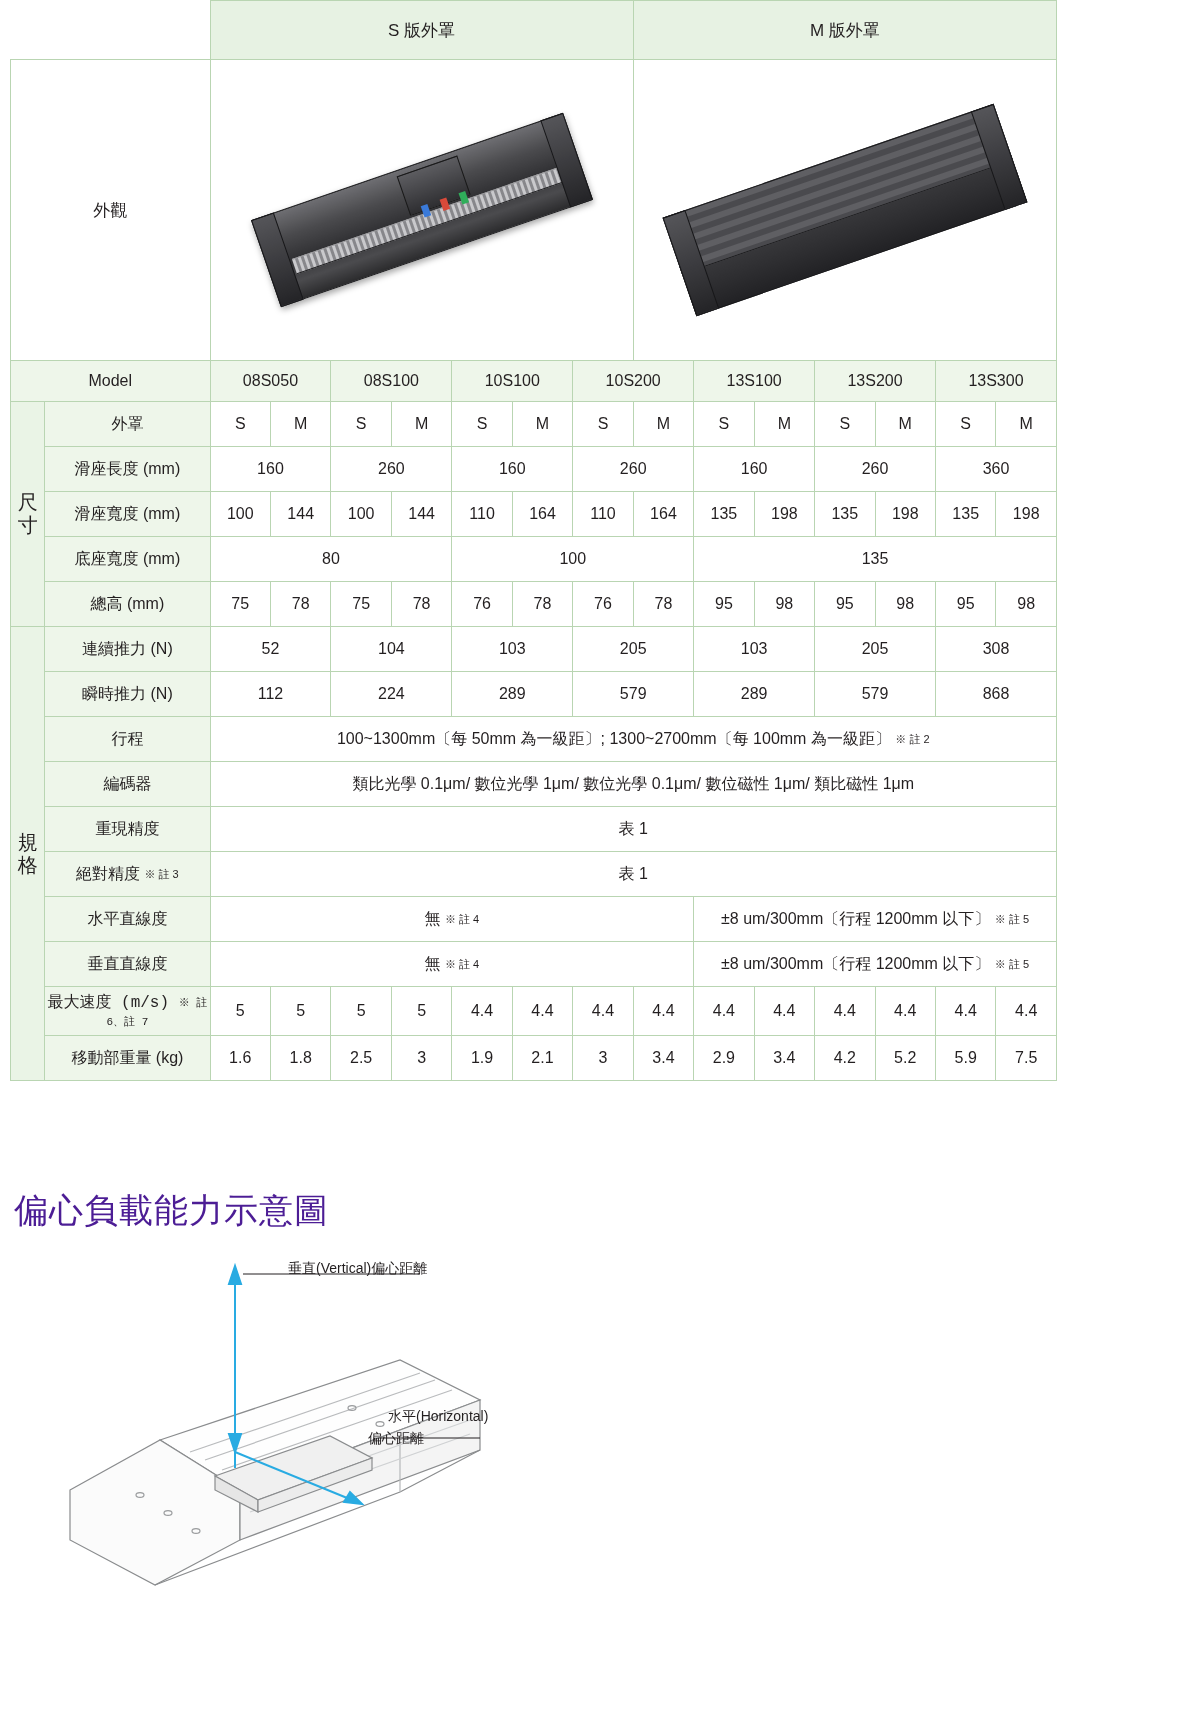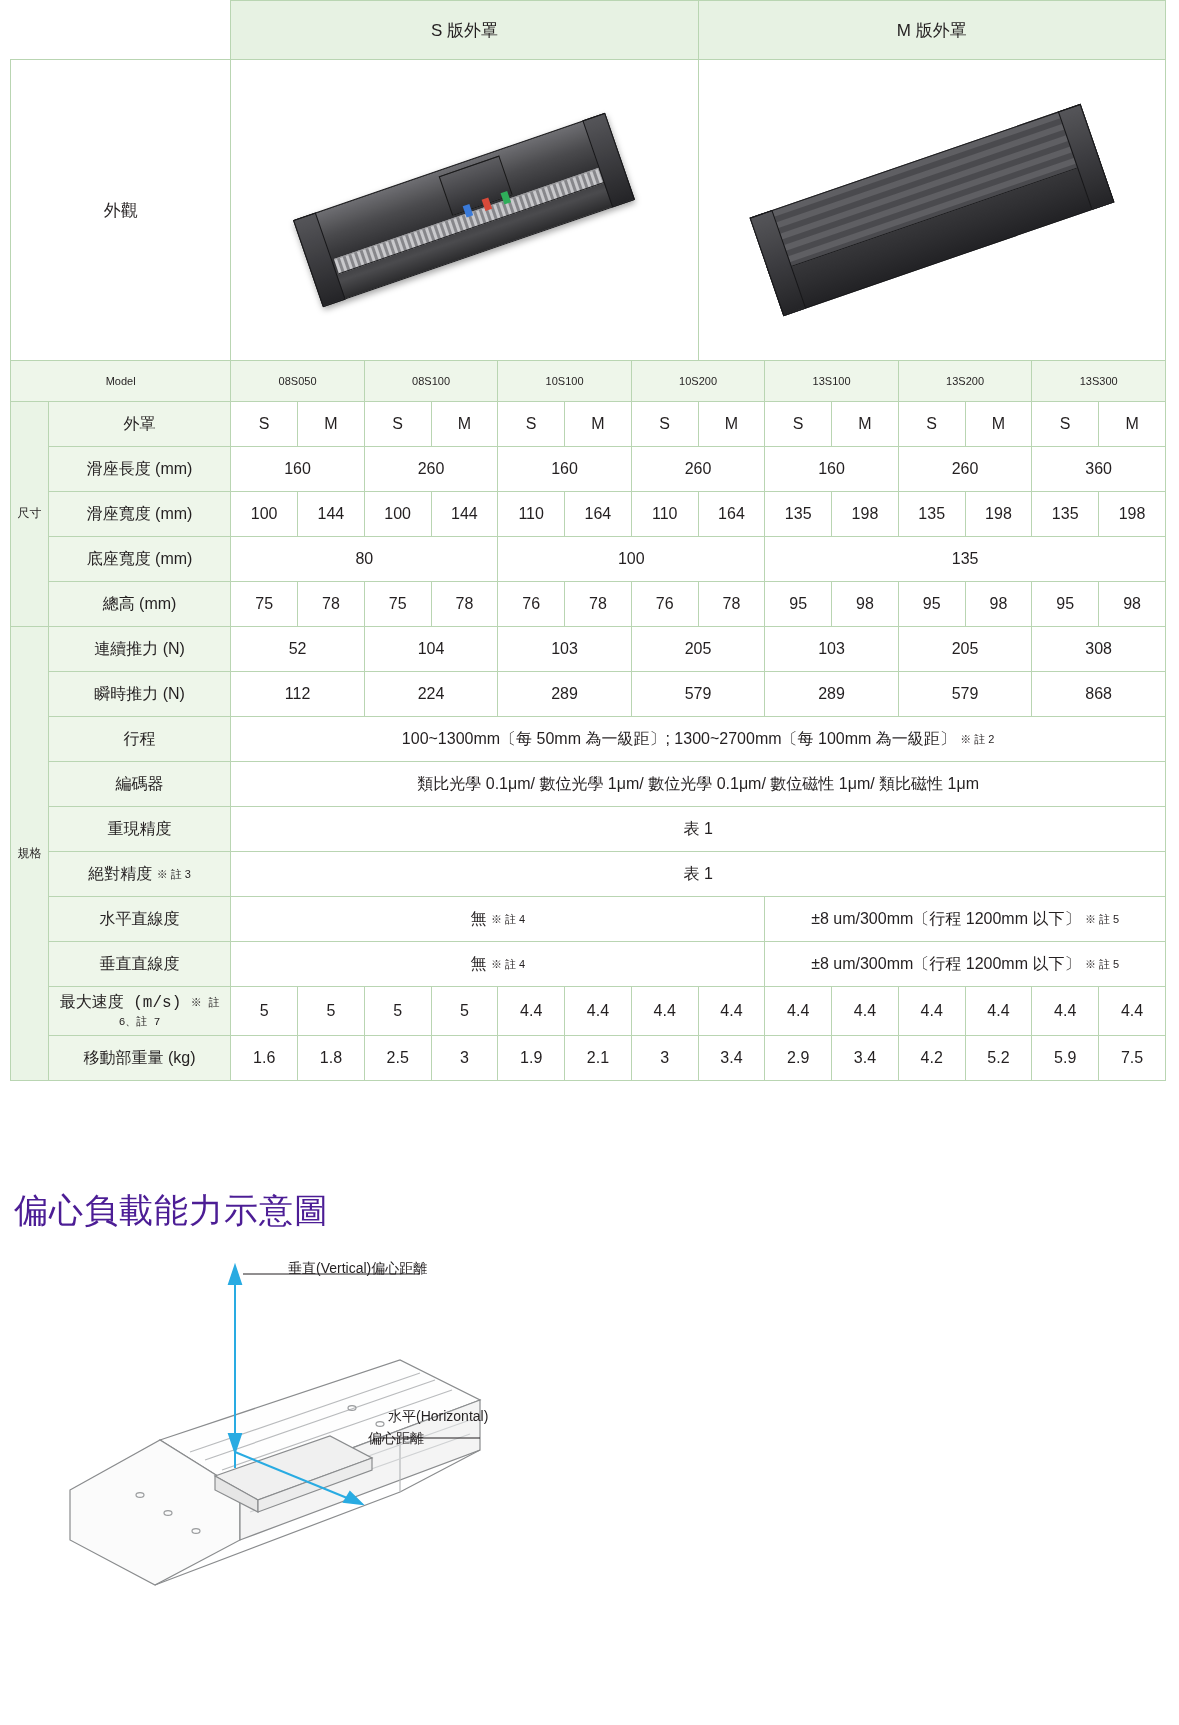"S 版外罩" table.spec { width: 1156px -> 1047px }
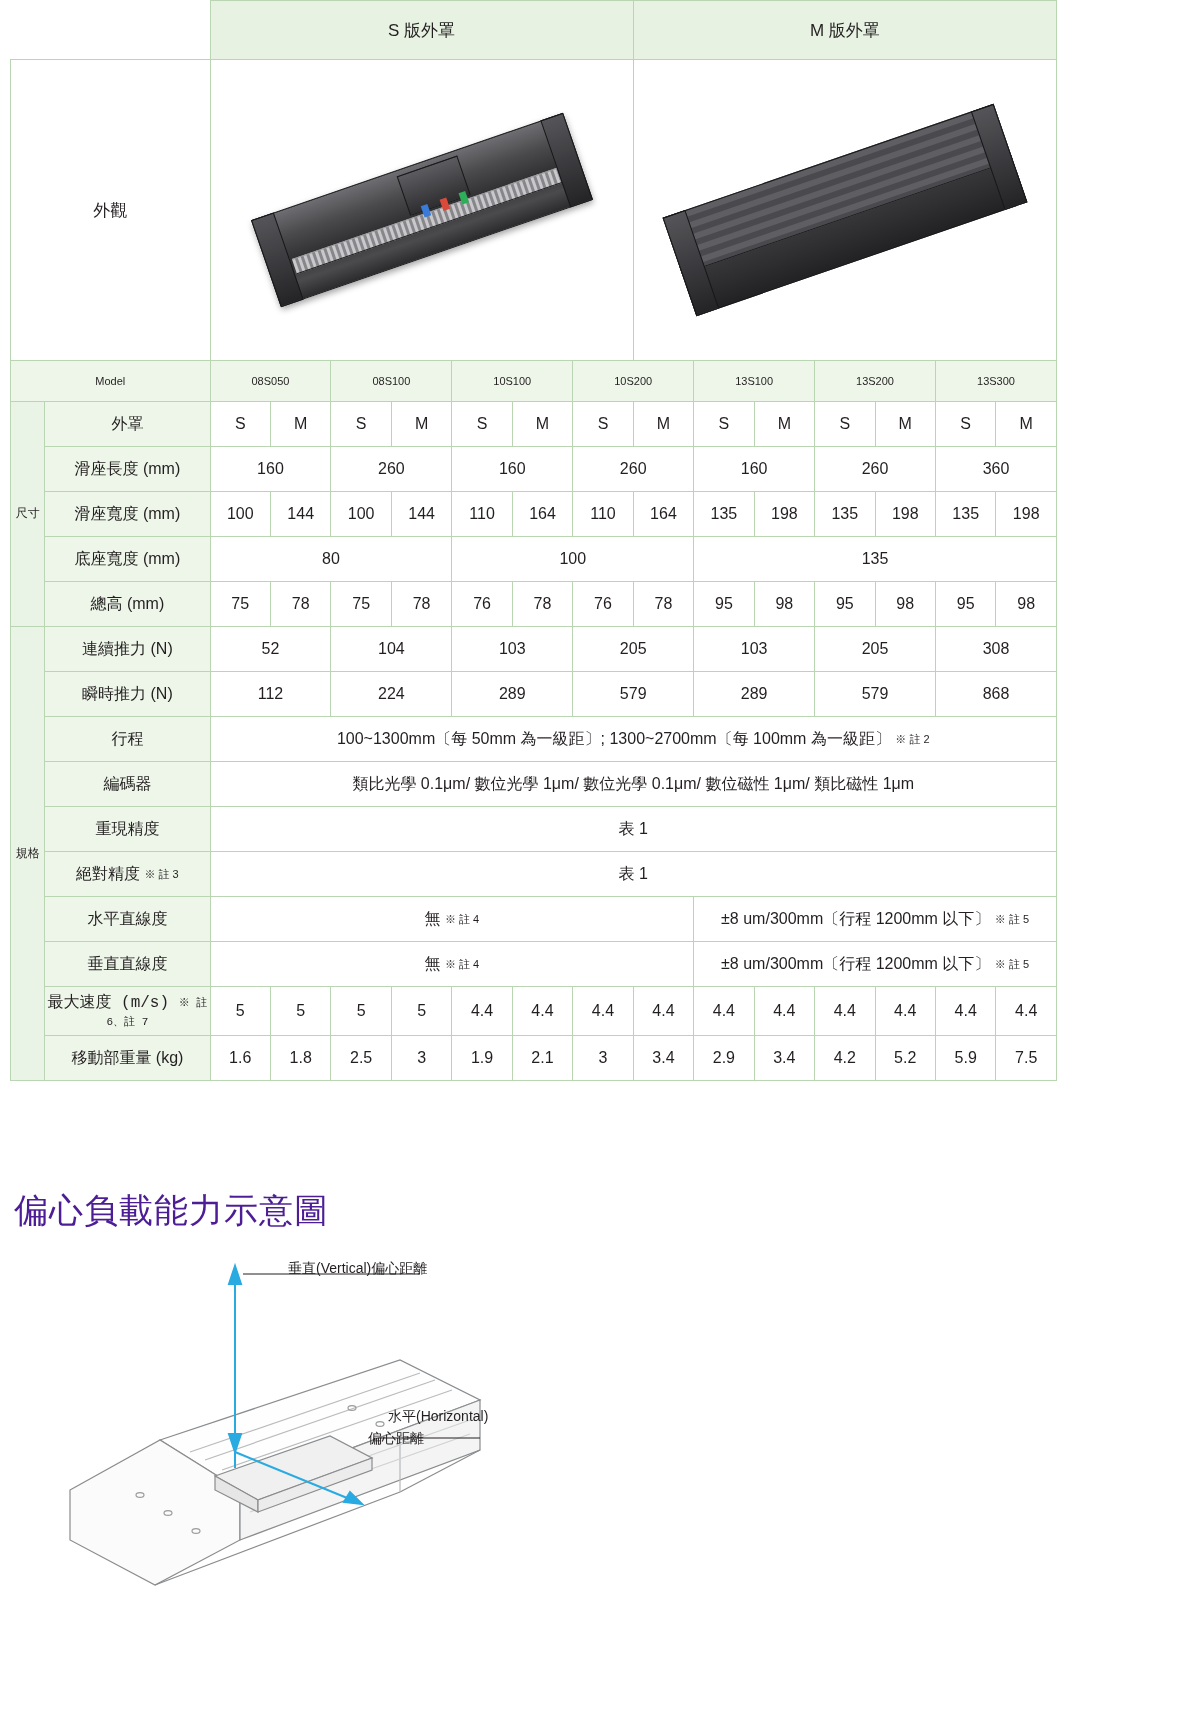"Model" .model-hdr { font-size: 11px -> 16px }
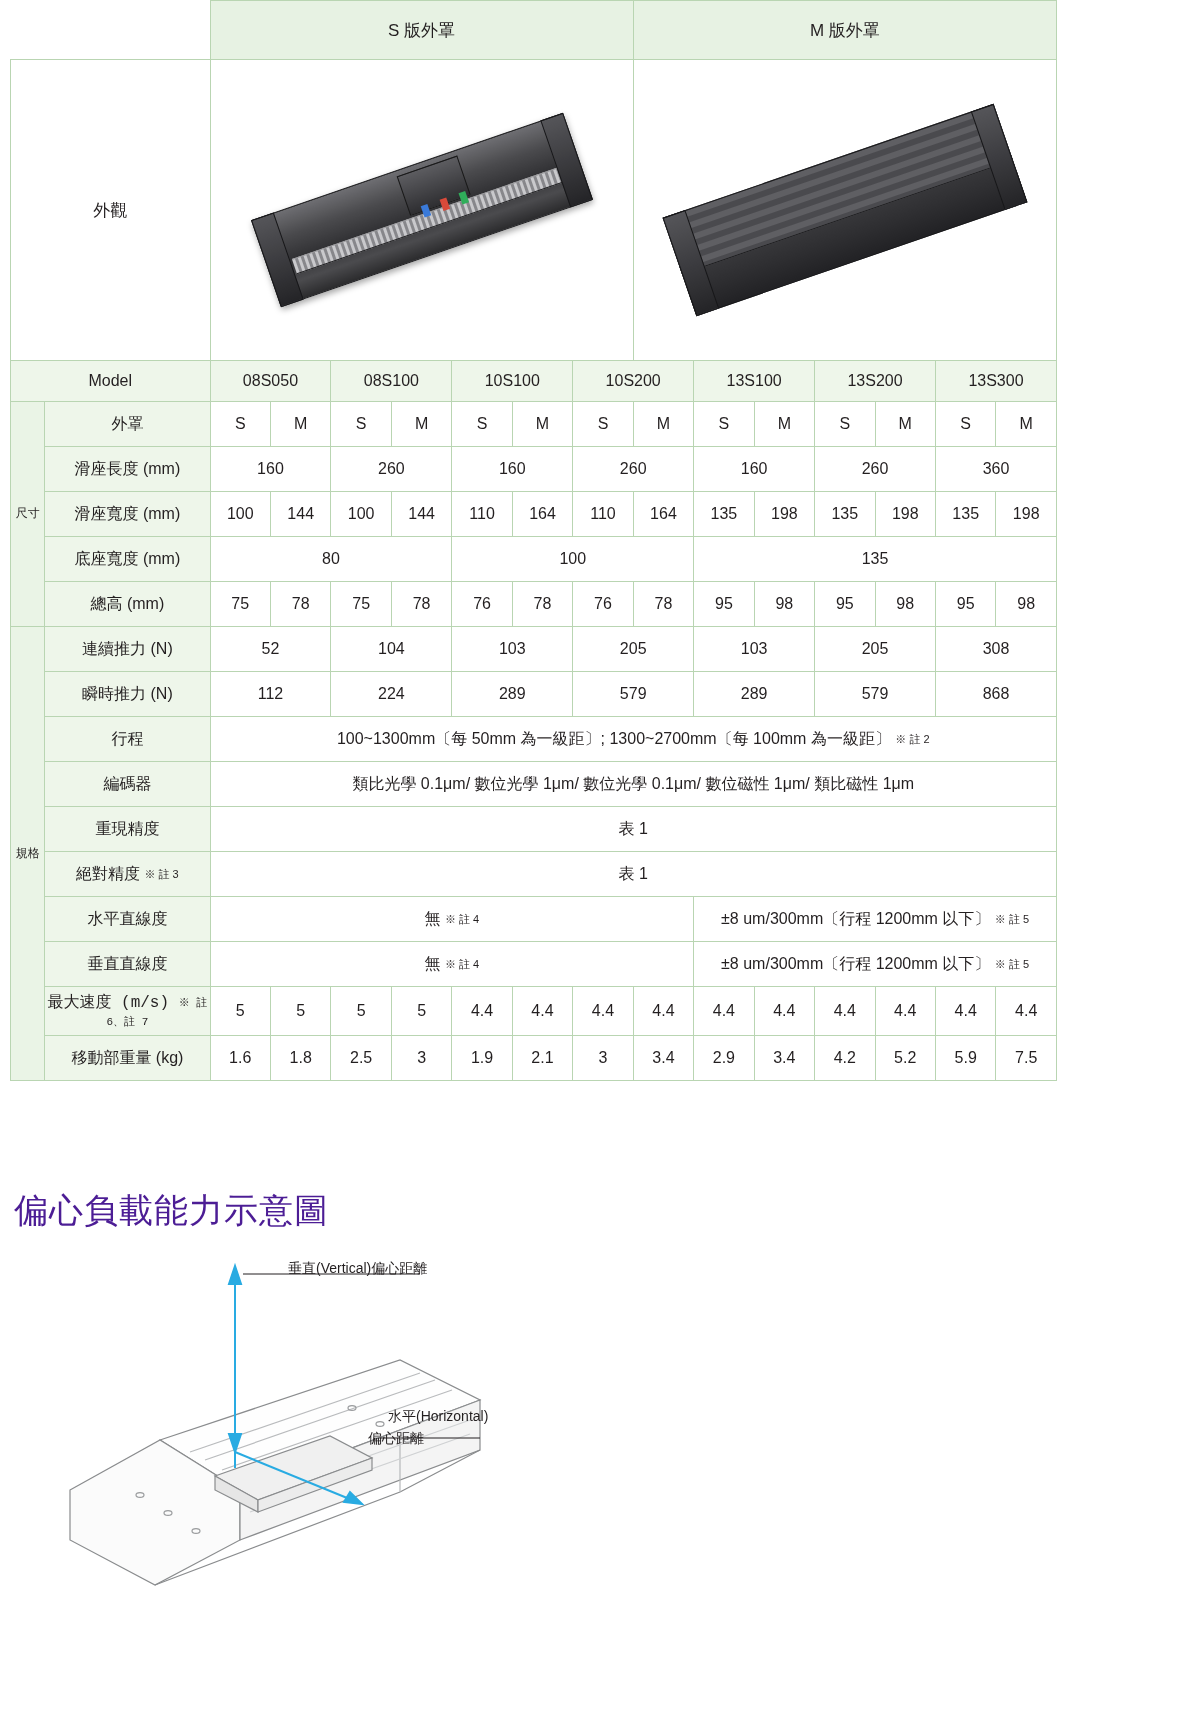"尺寸" .side-label { font-size: 12px -> 20px }
